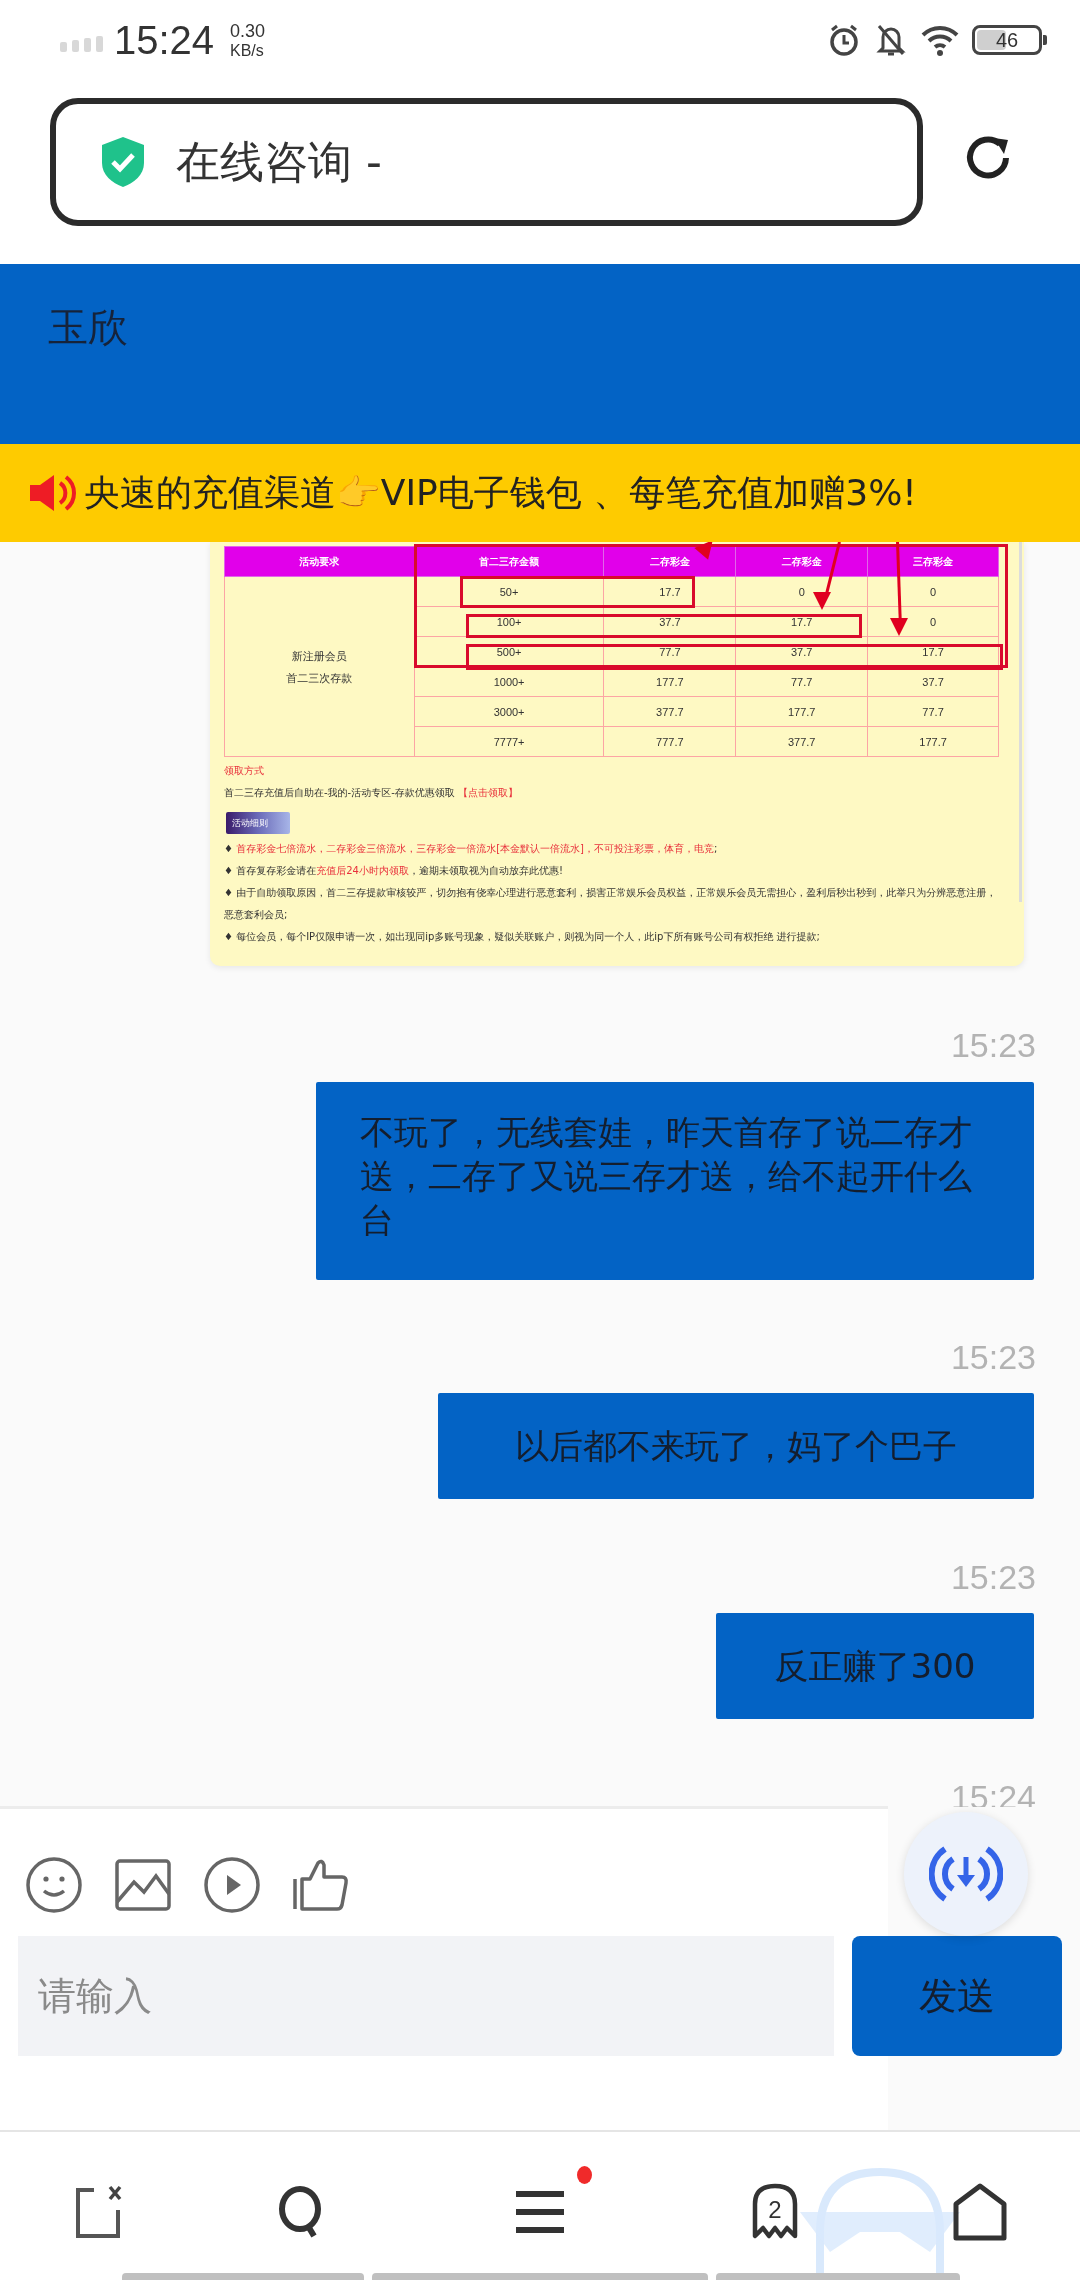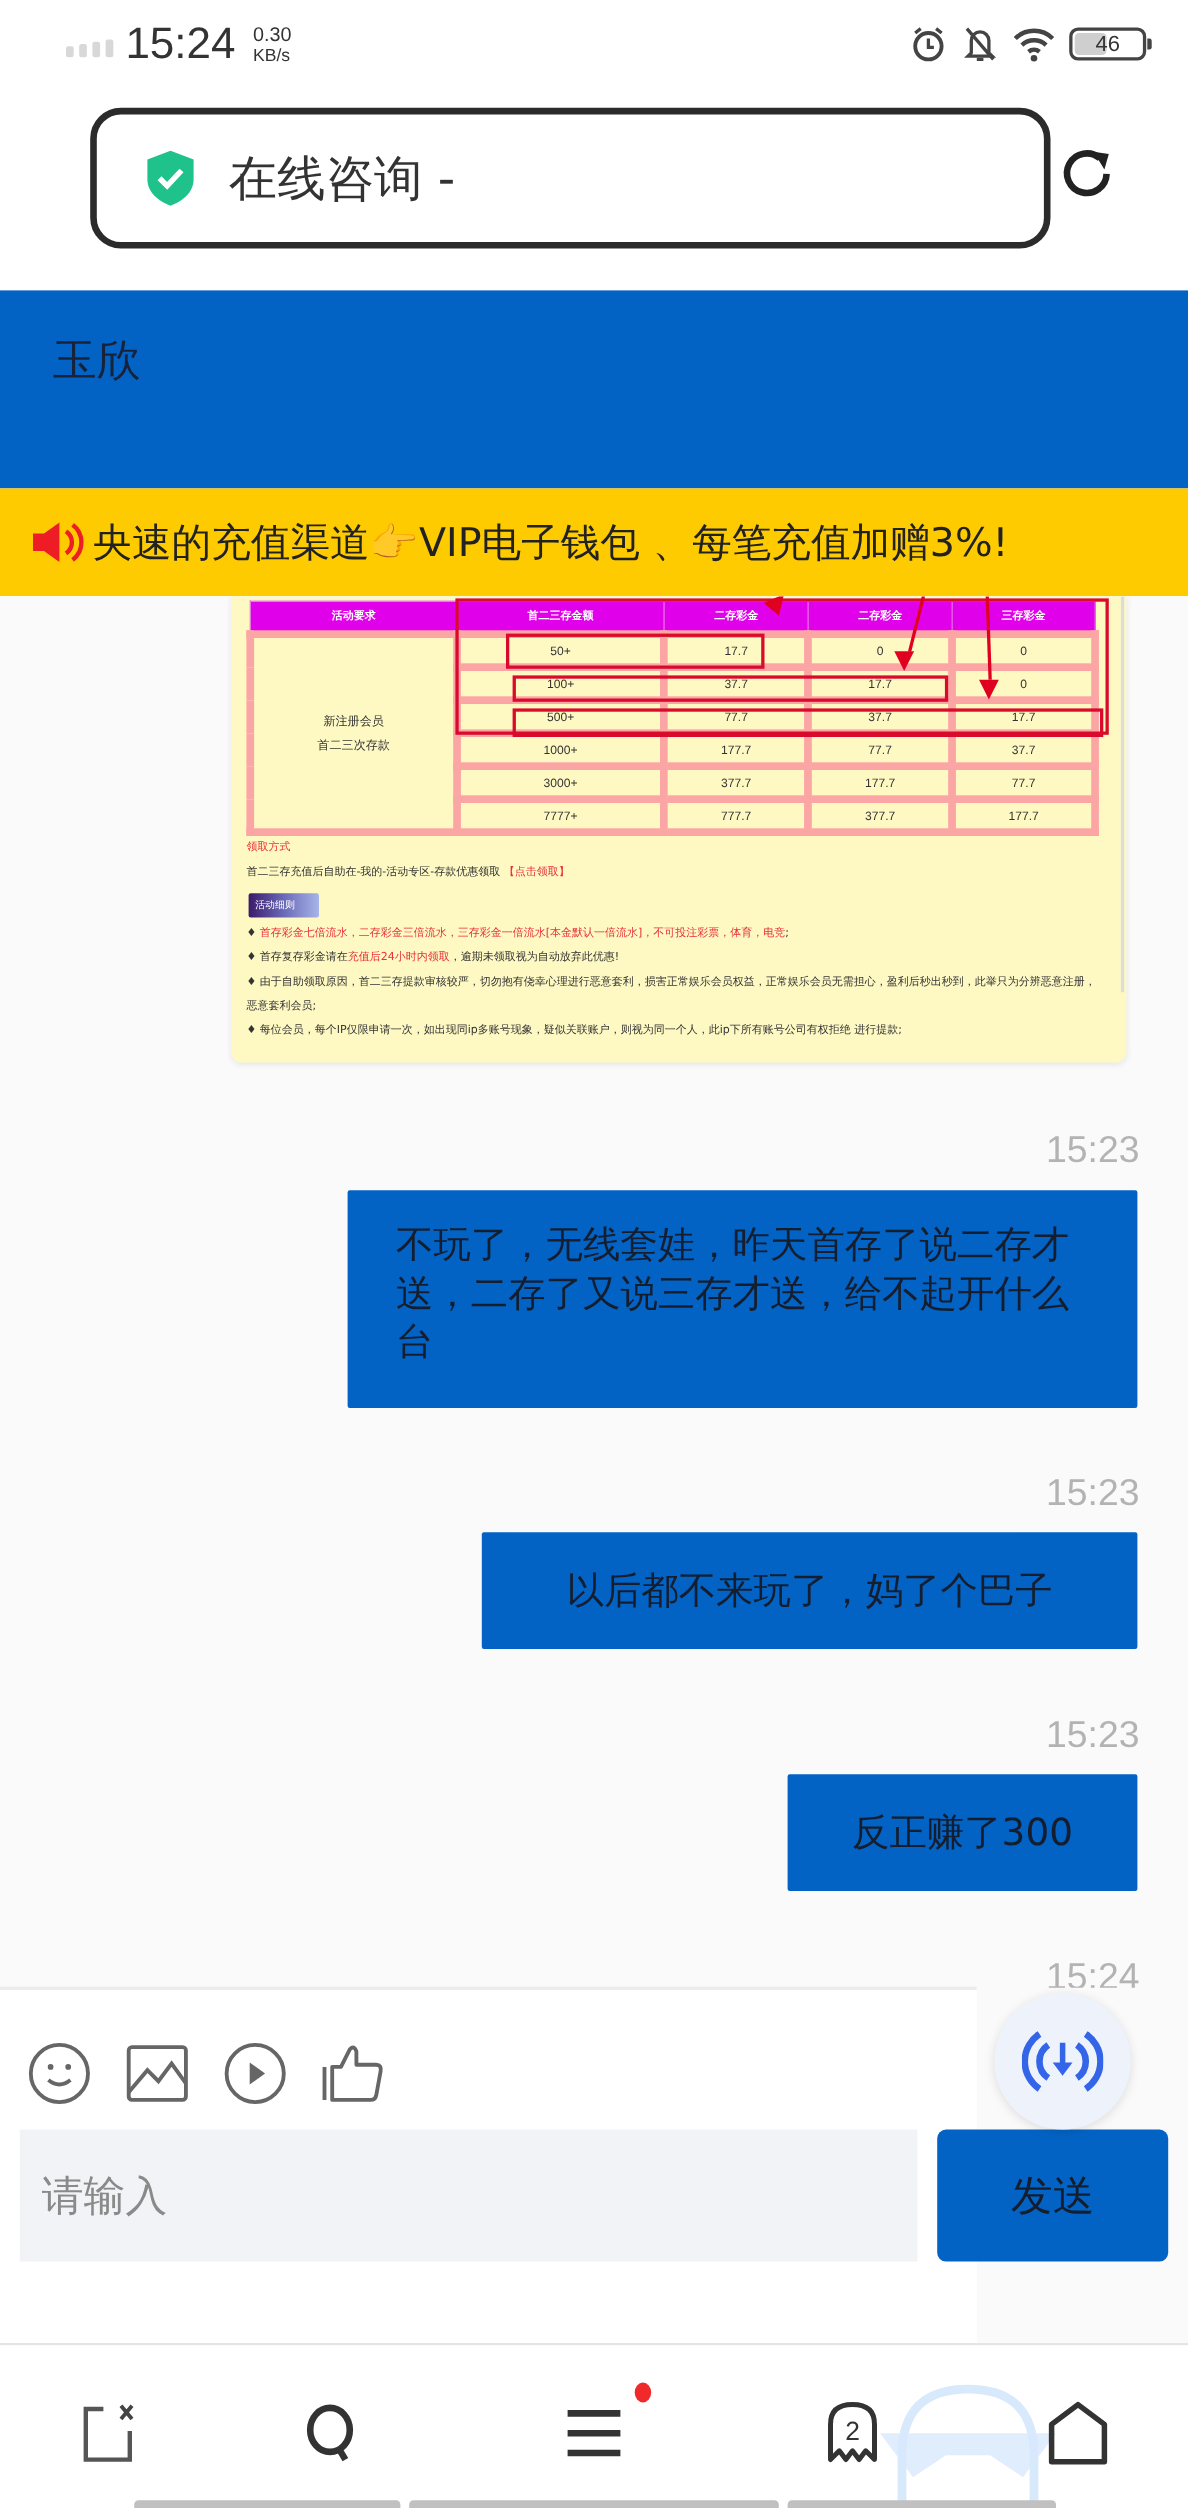"在线咨询 -" .url-box { margin-left: 32px -> none }
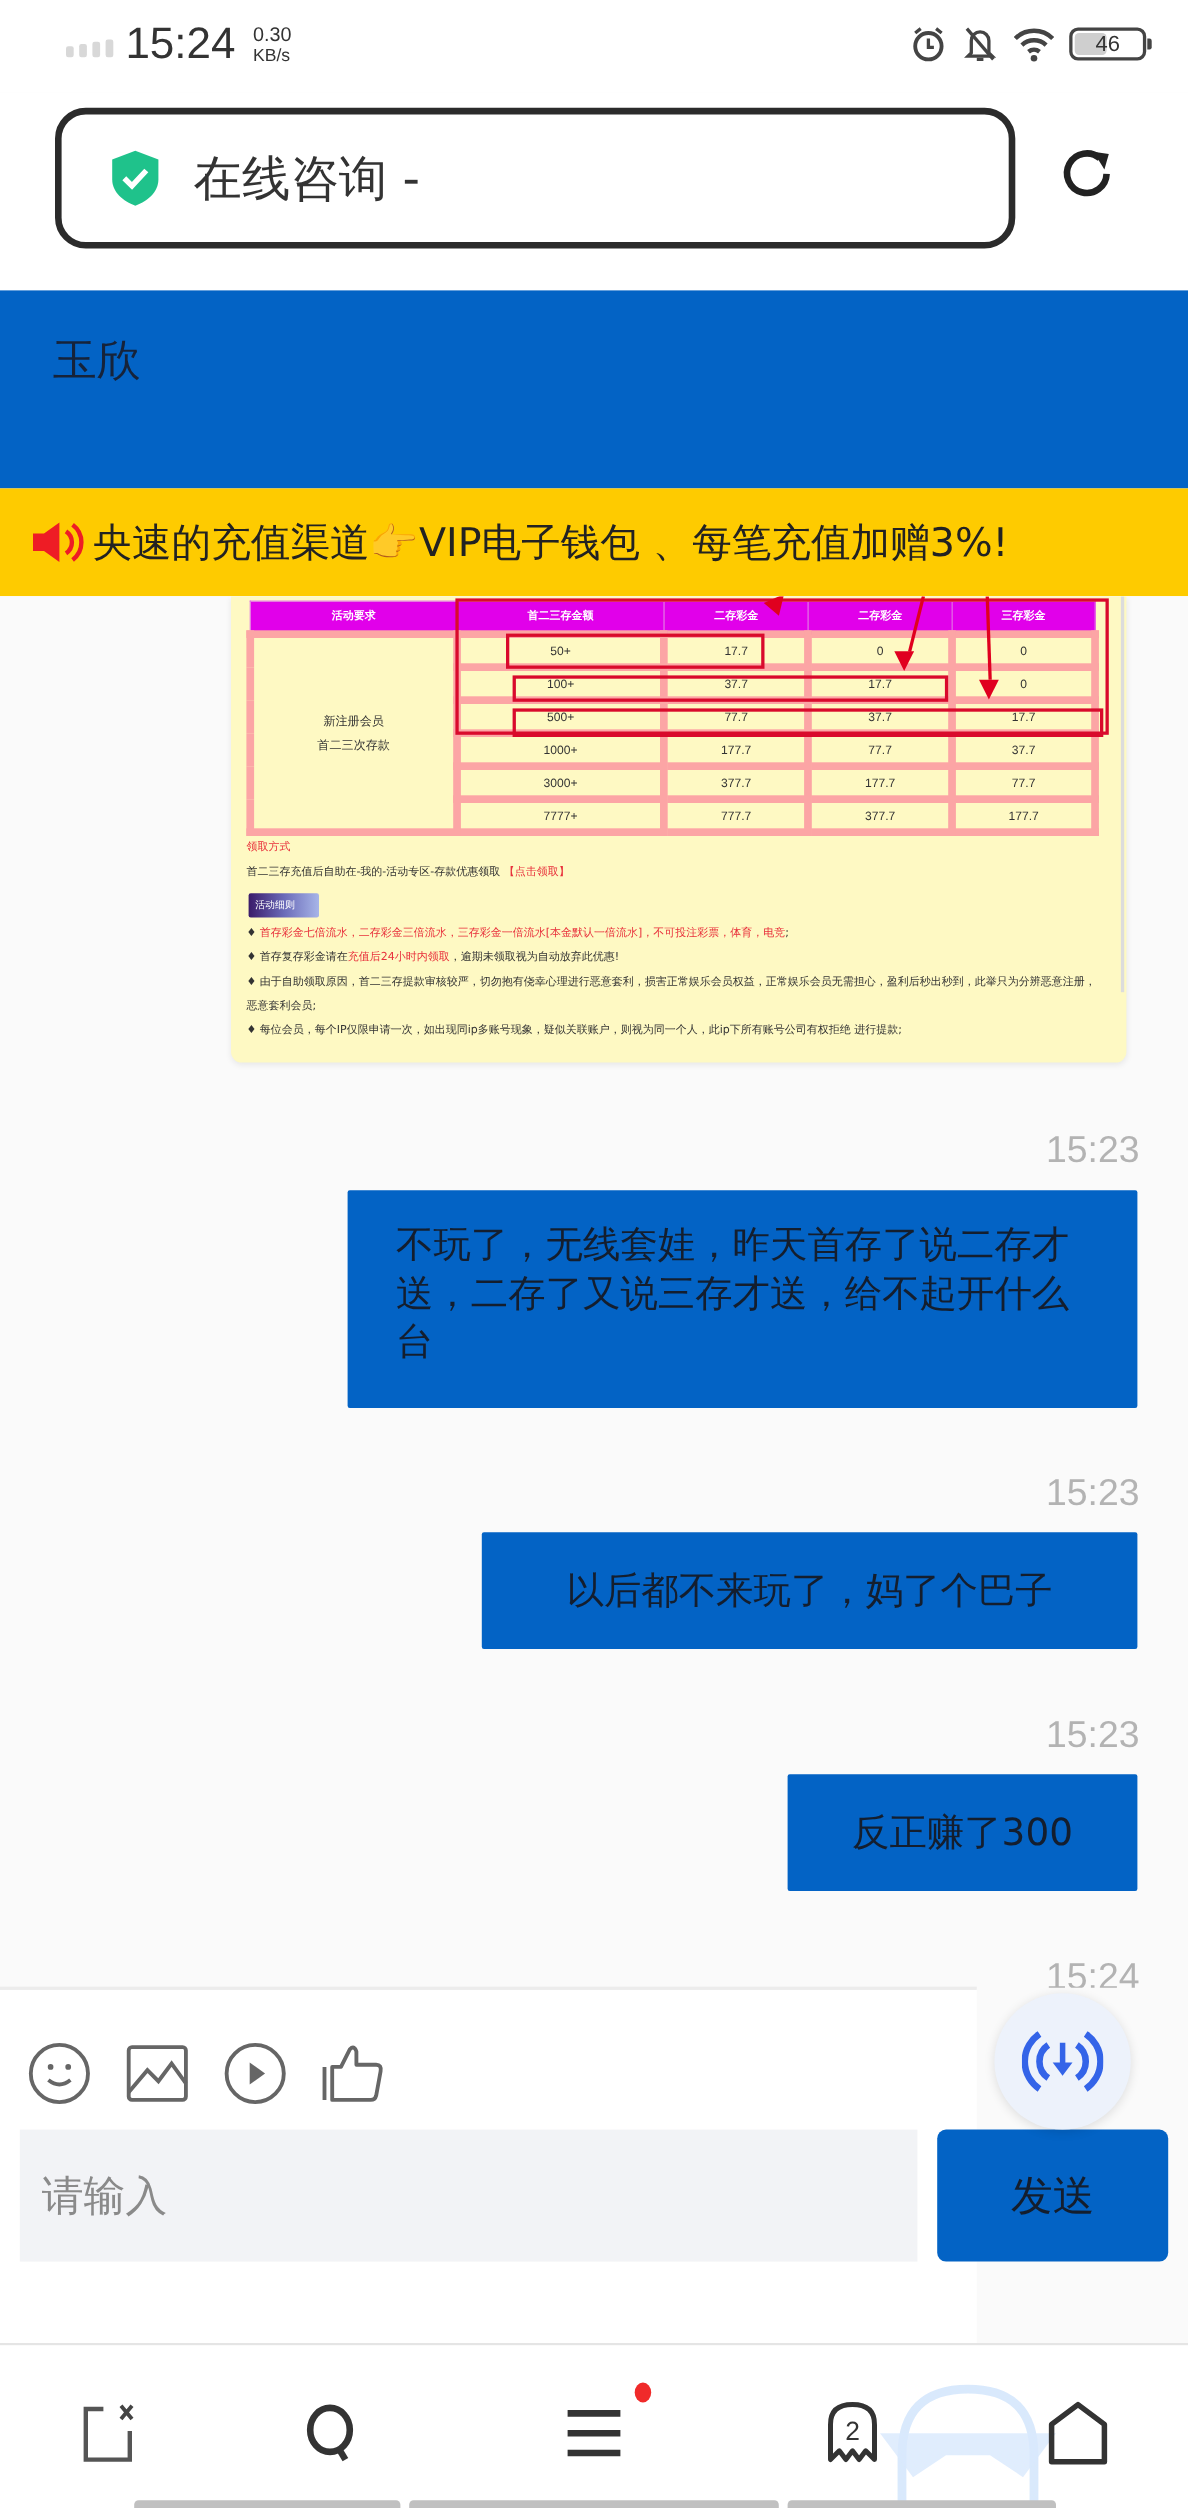"50+" .promo-table td { border: 7px solid #fca5a5 -> 1px solid #fca5a5 }
